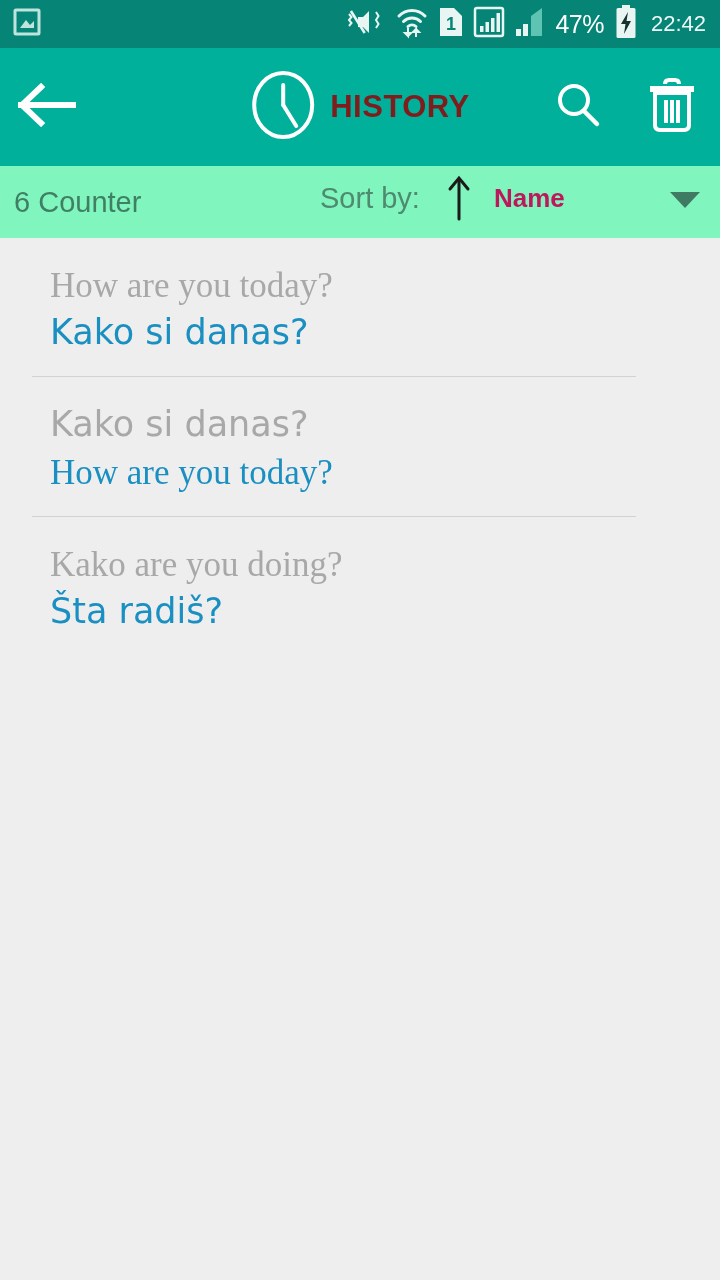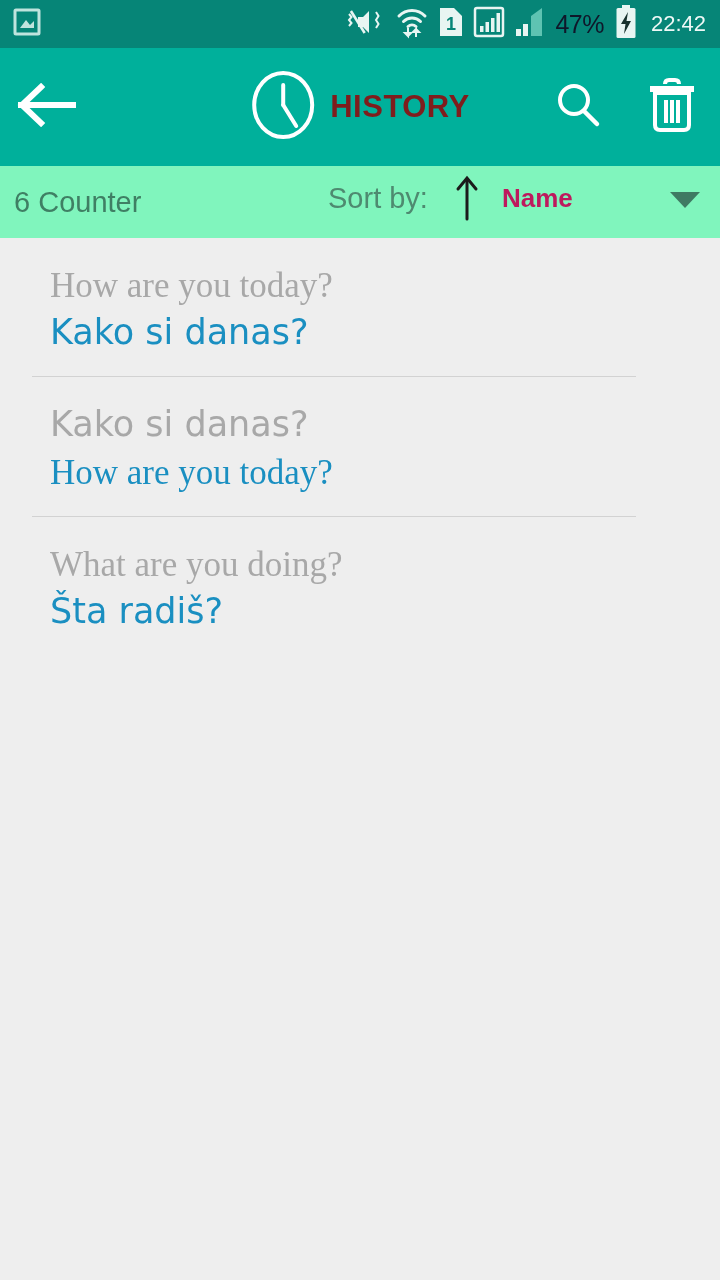"47%" .battery-pct { color: #0f172a -> #ffffff }
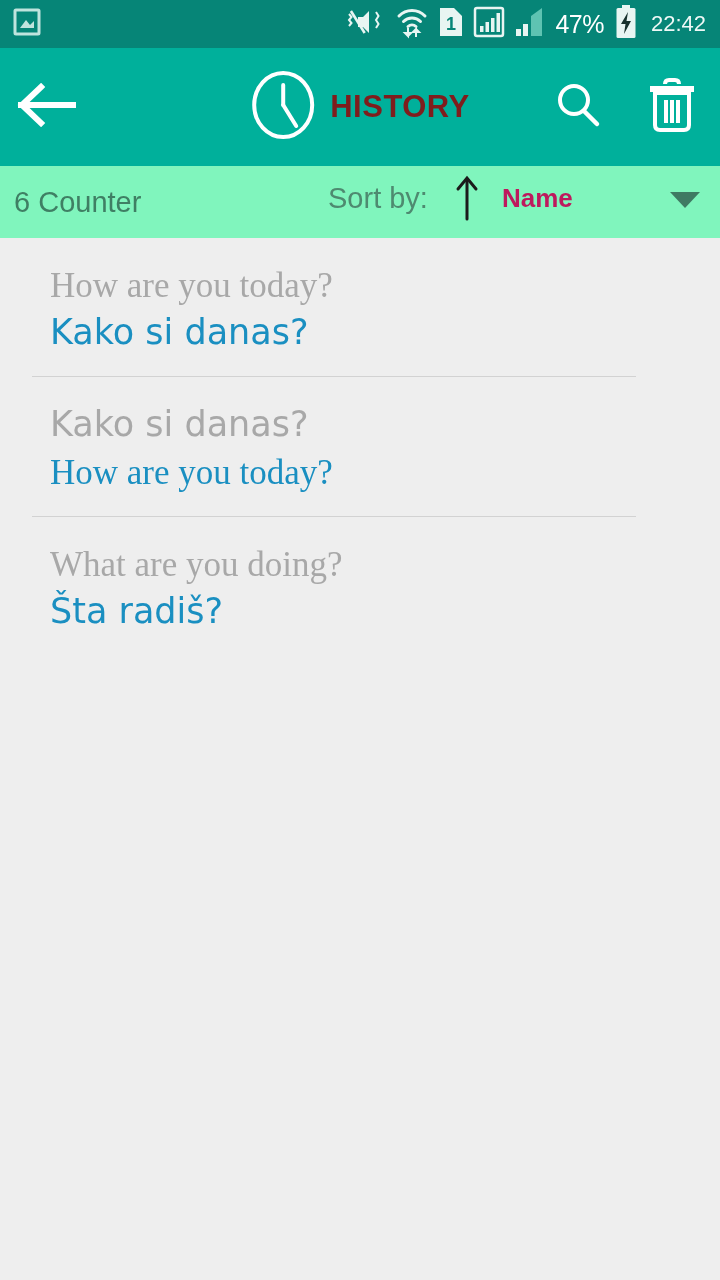"Sort by:" .sort-group { left: 328px -> 320px }
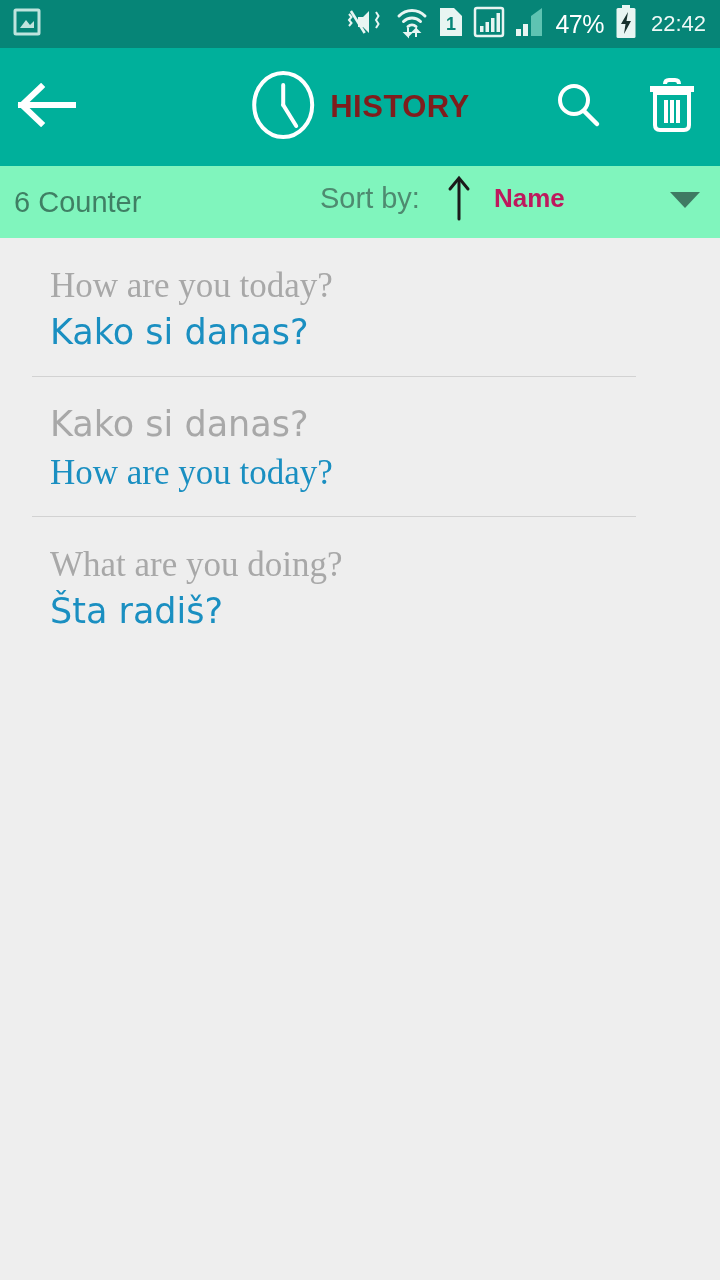"What are you doing?" div.hi-source { text: What -> Kako }
